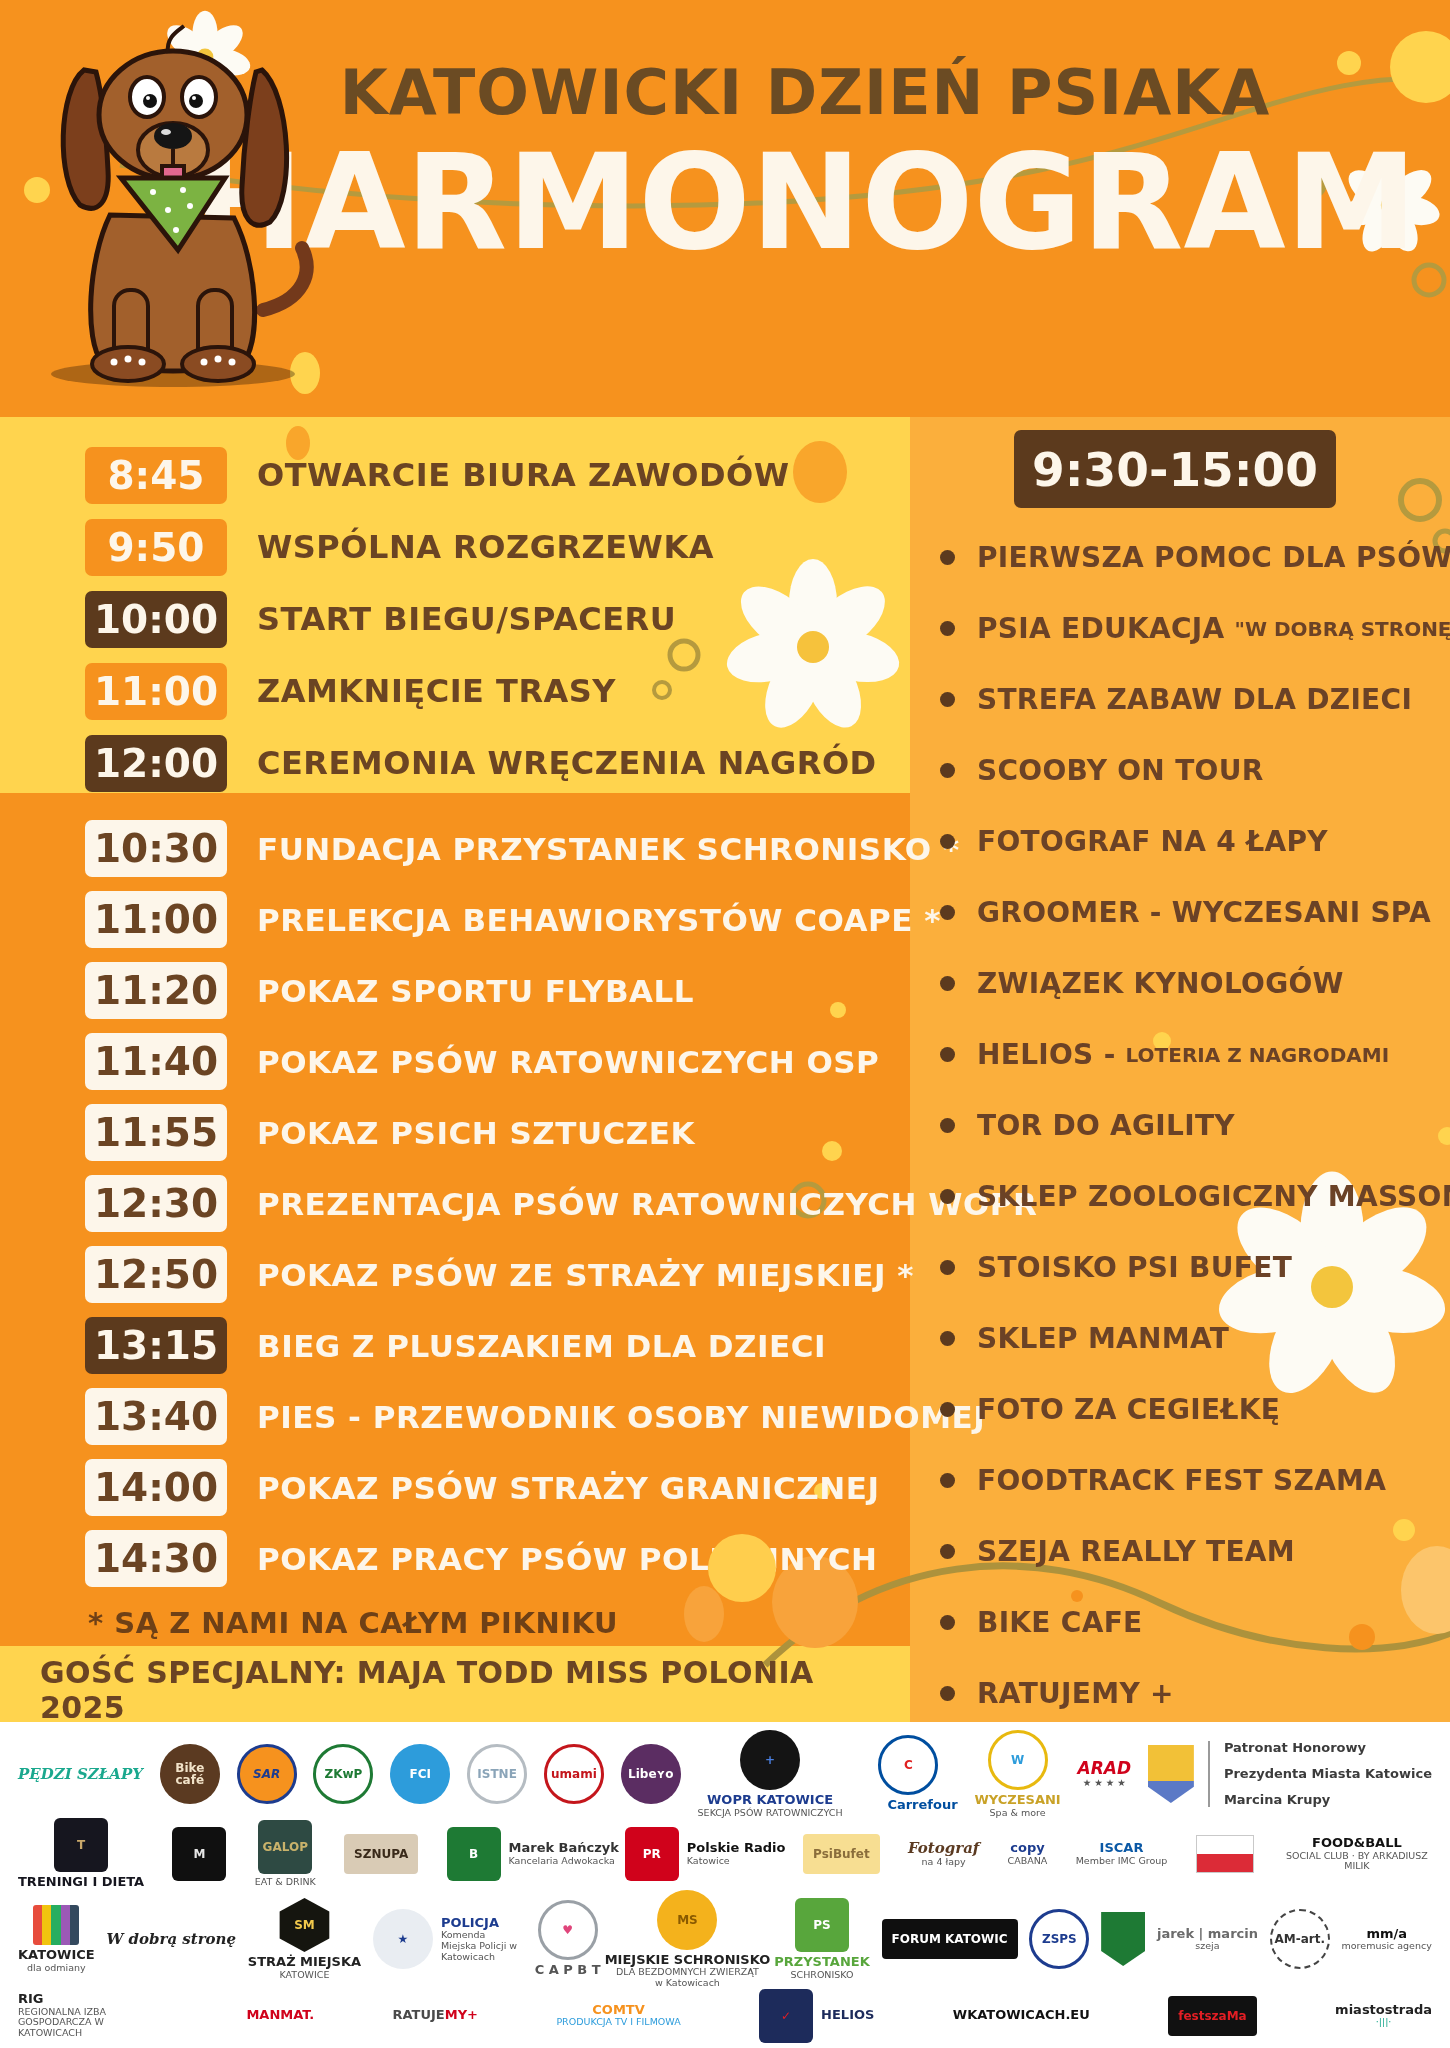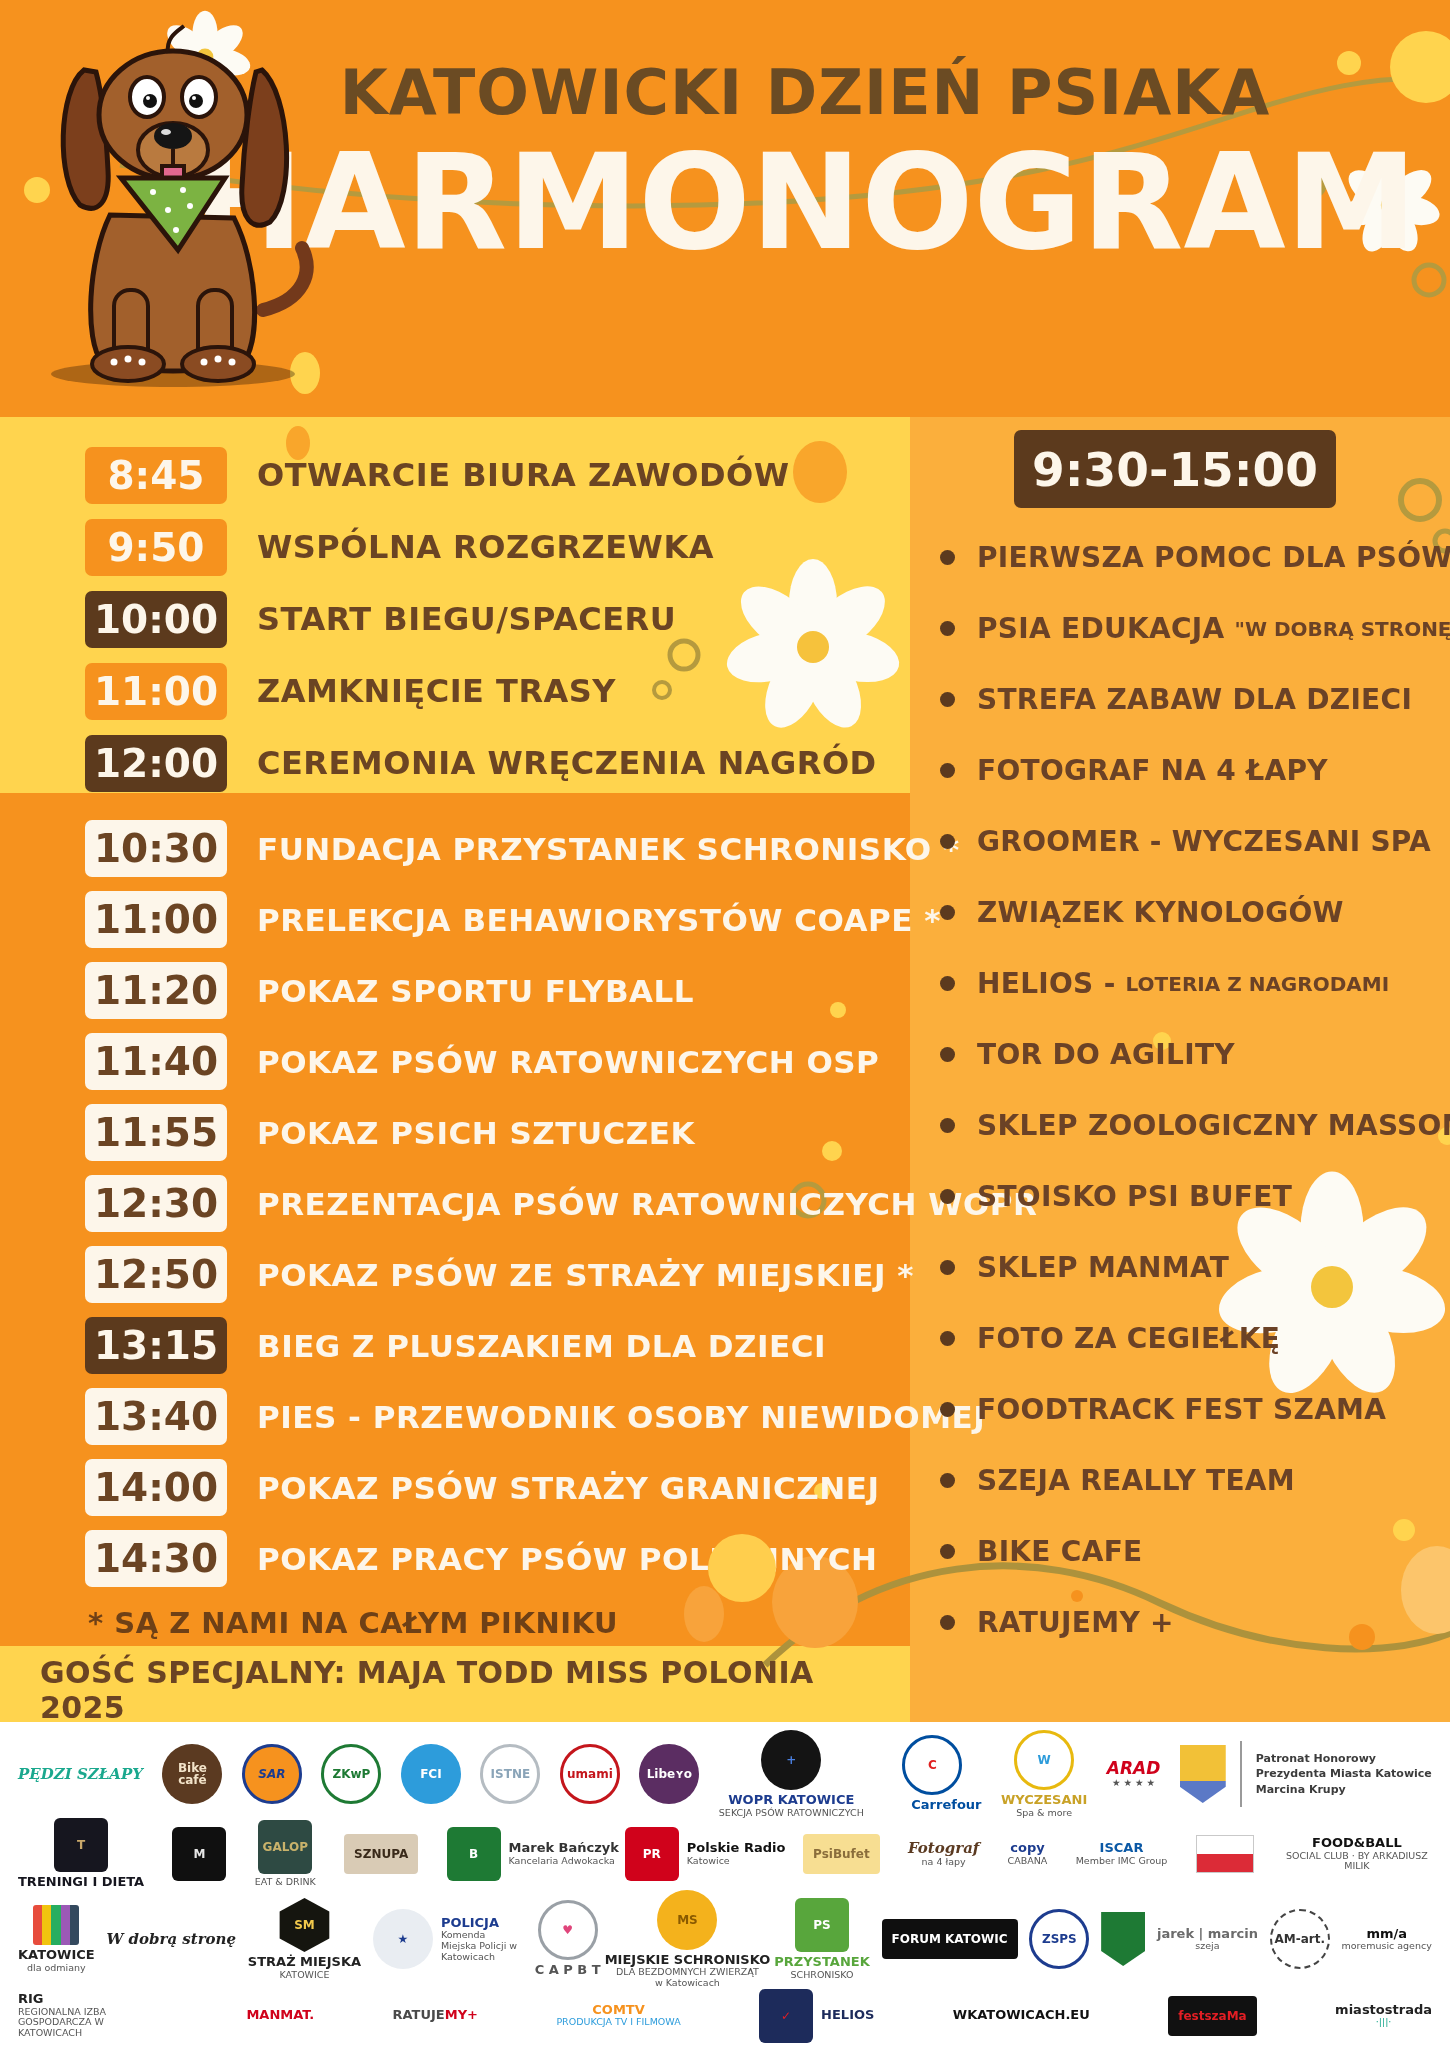"SCOOBY ON TOUR" div.attr { html: none -> <div> <span></span> <span>SCOOBY ON TOUR</span> </div> }
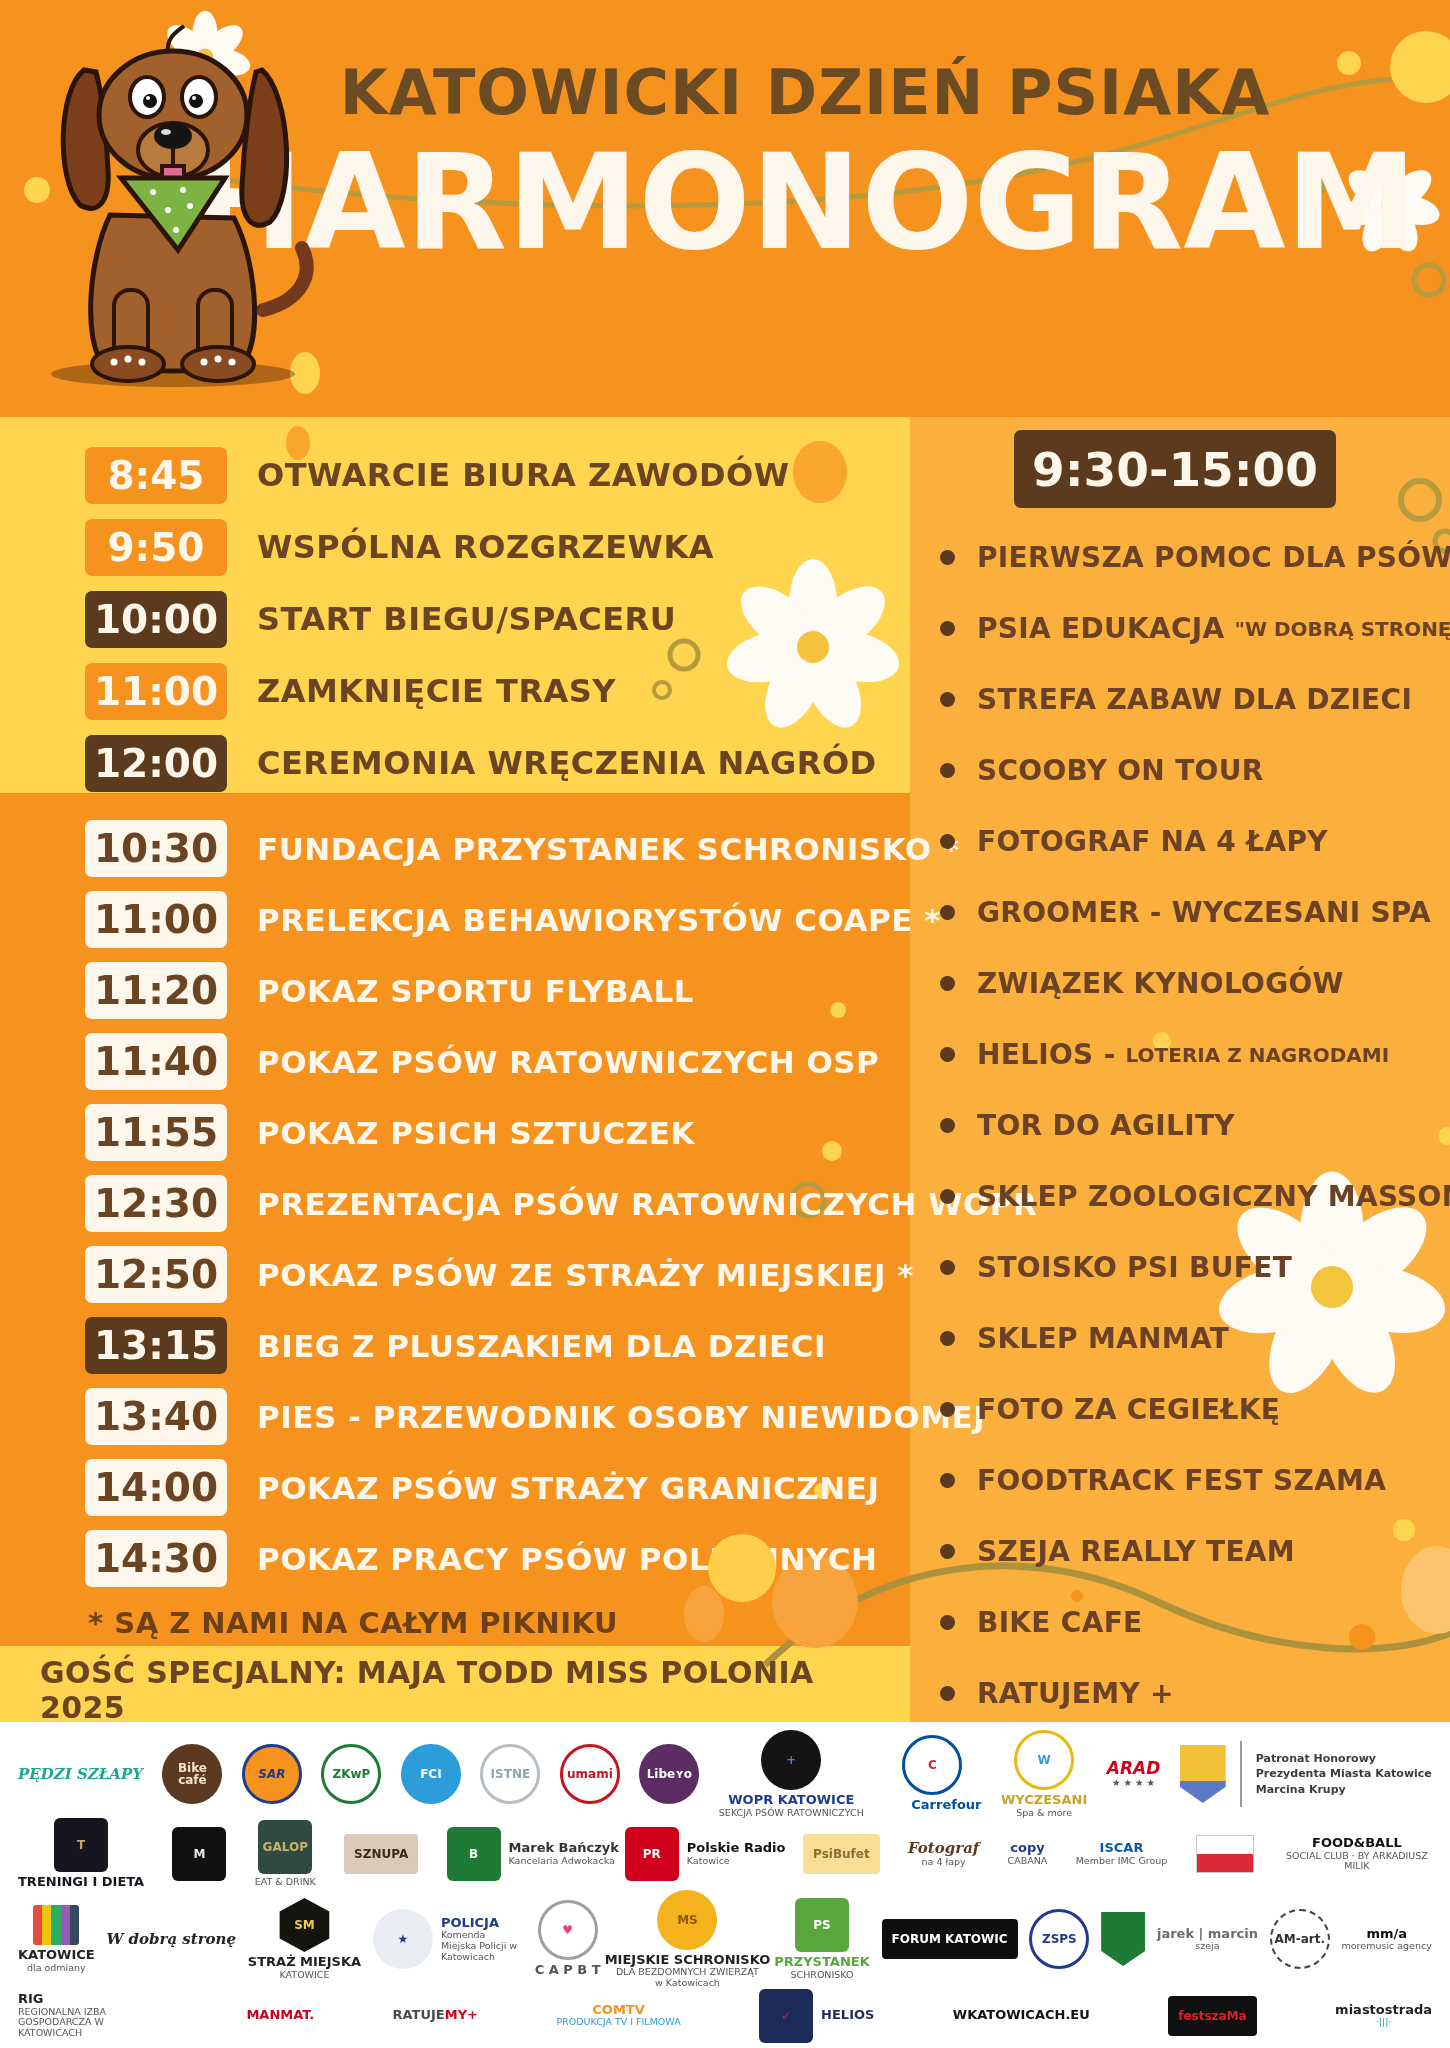"Patronat Honorowy" .patron .lines { font-size: 11px -> 13px; gap: none -> 8px }
